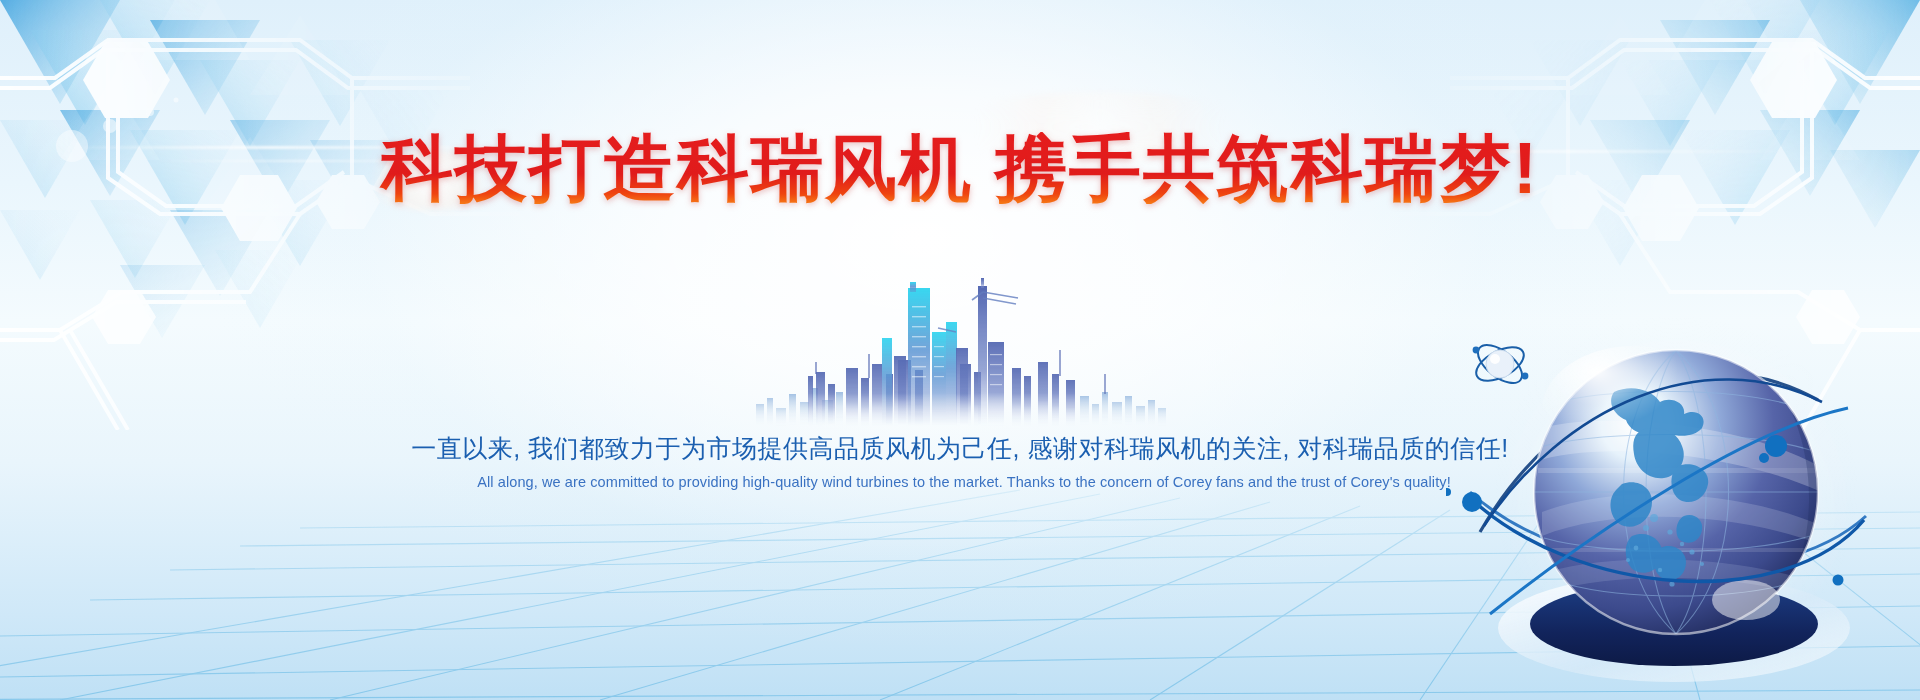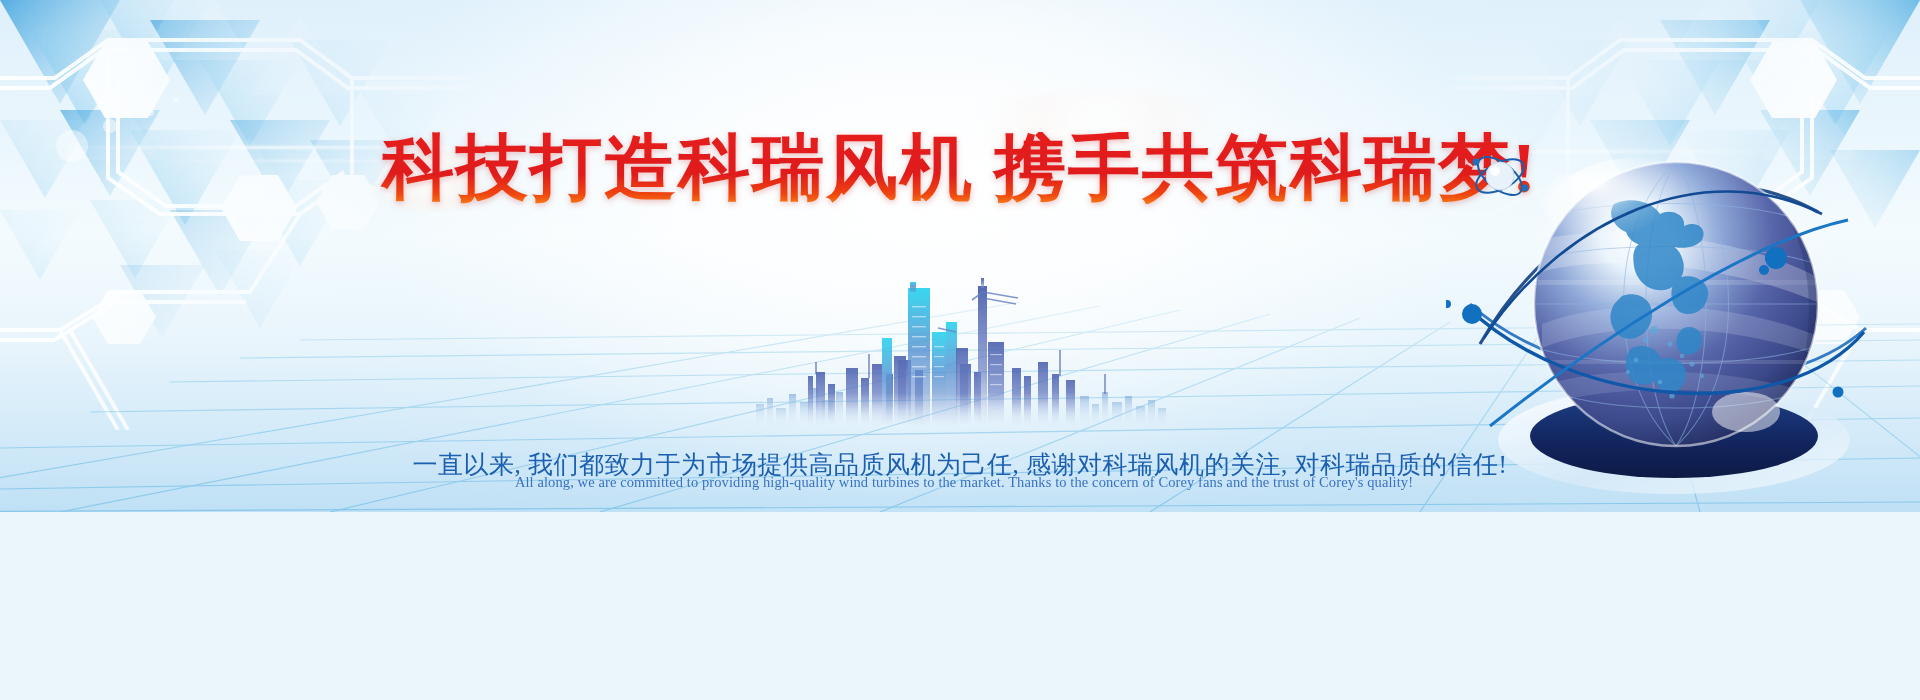"科技打造科瑞风机 携手共筑科瑞梦!" .banner { font-family: Liberation Serif, serif -> none; height: 512px -> 700px }
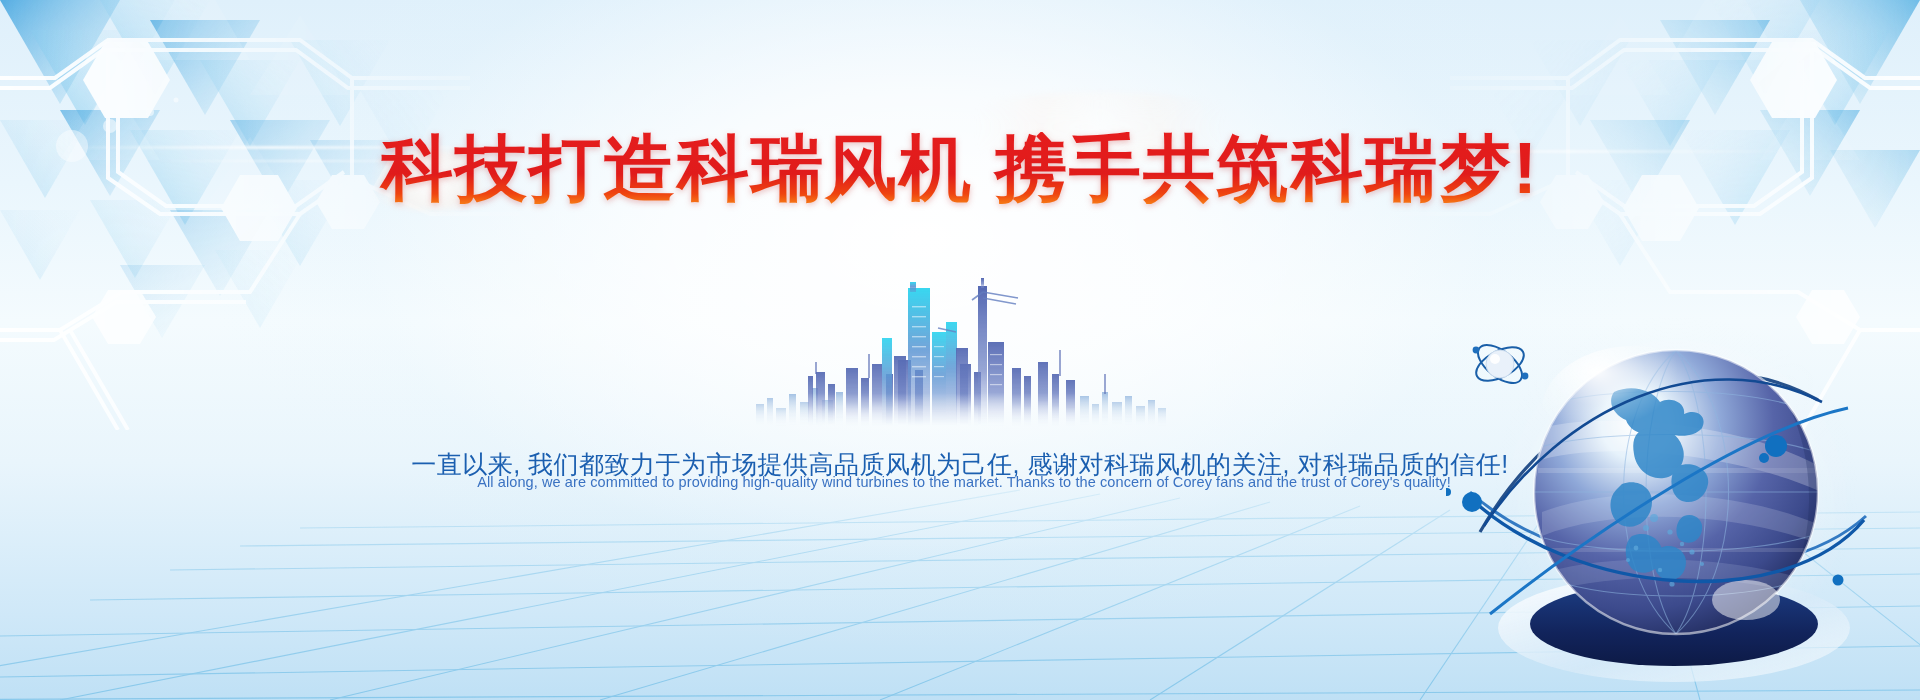"一直以来, 我们都致力于为市场提供高品质风机为己任, 感谢对科瑞风机的关注," .sub-cn { margin-top: 16px -> none }
